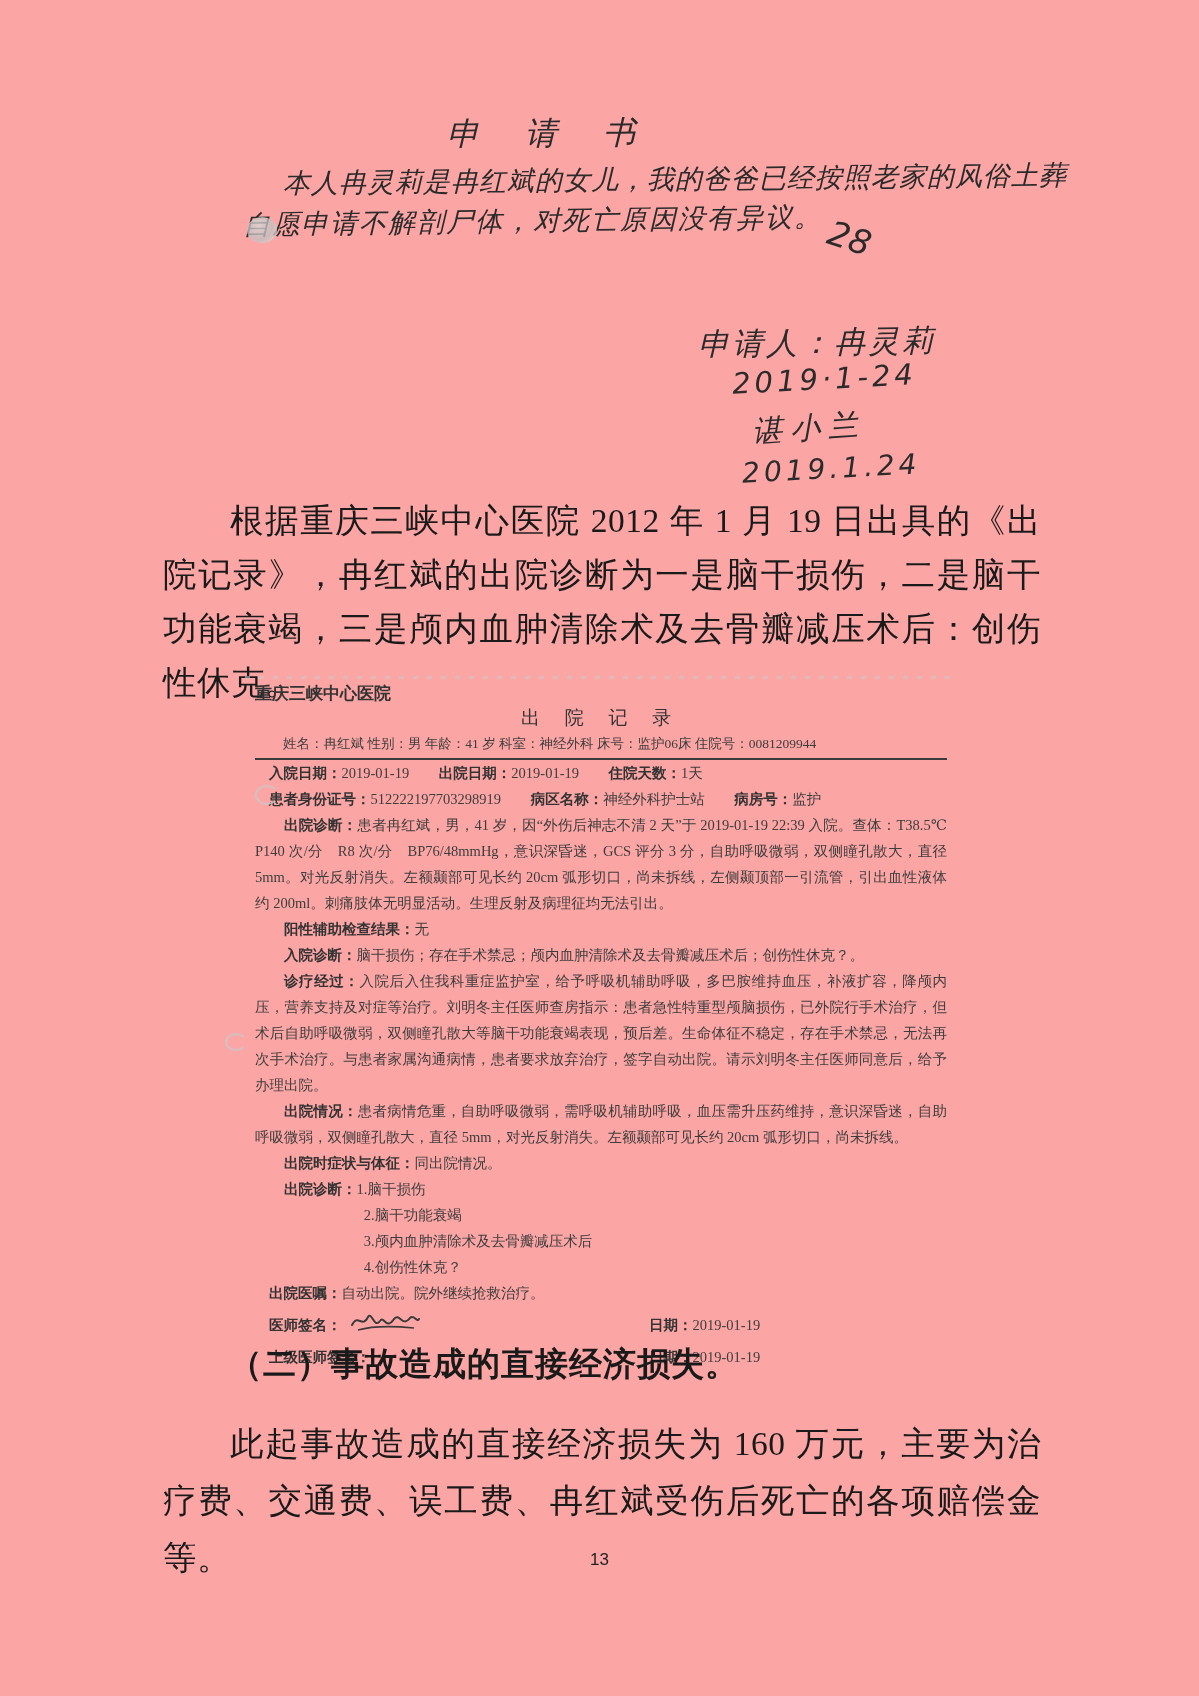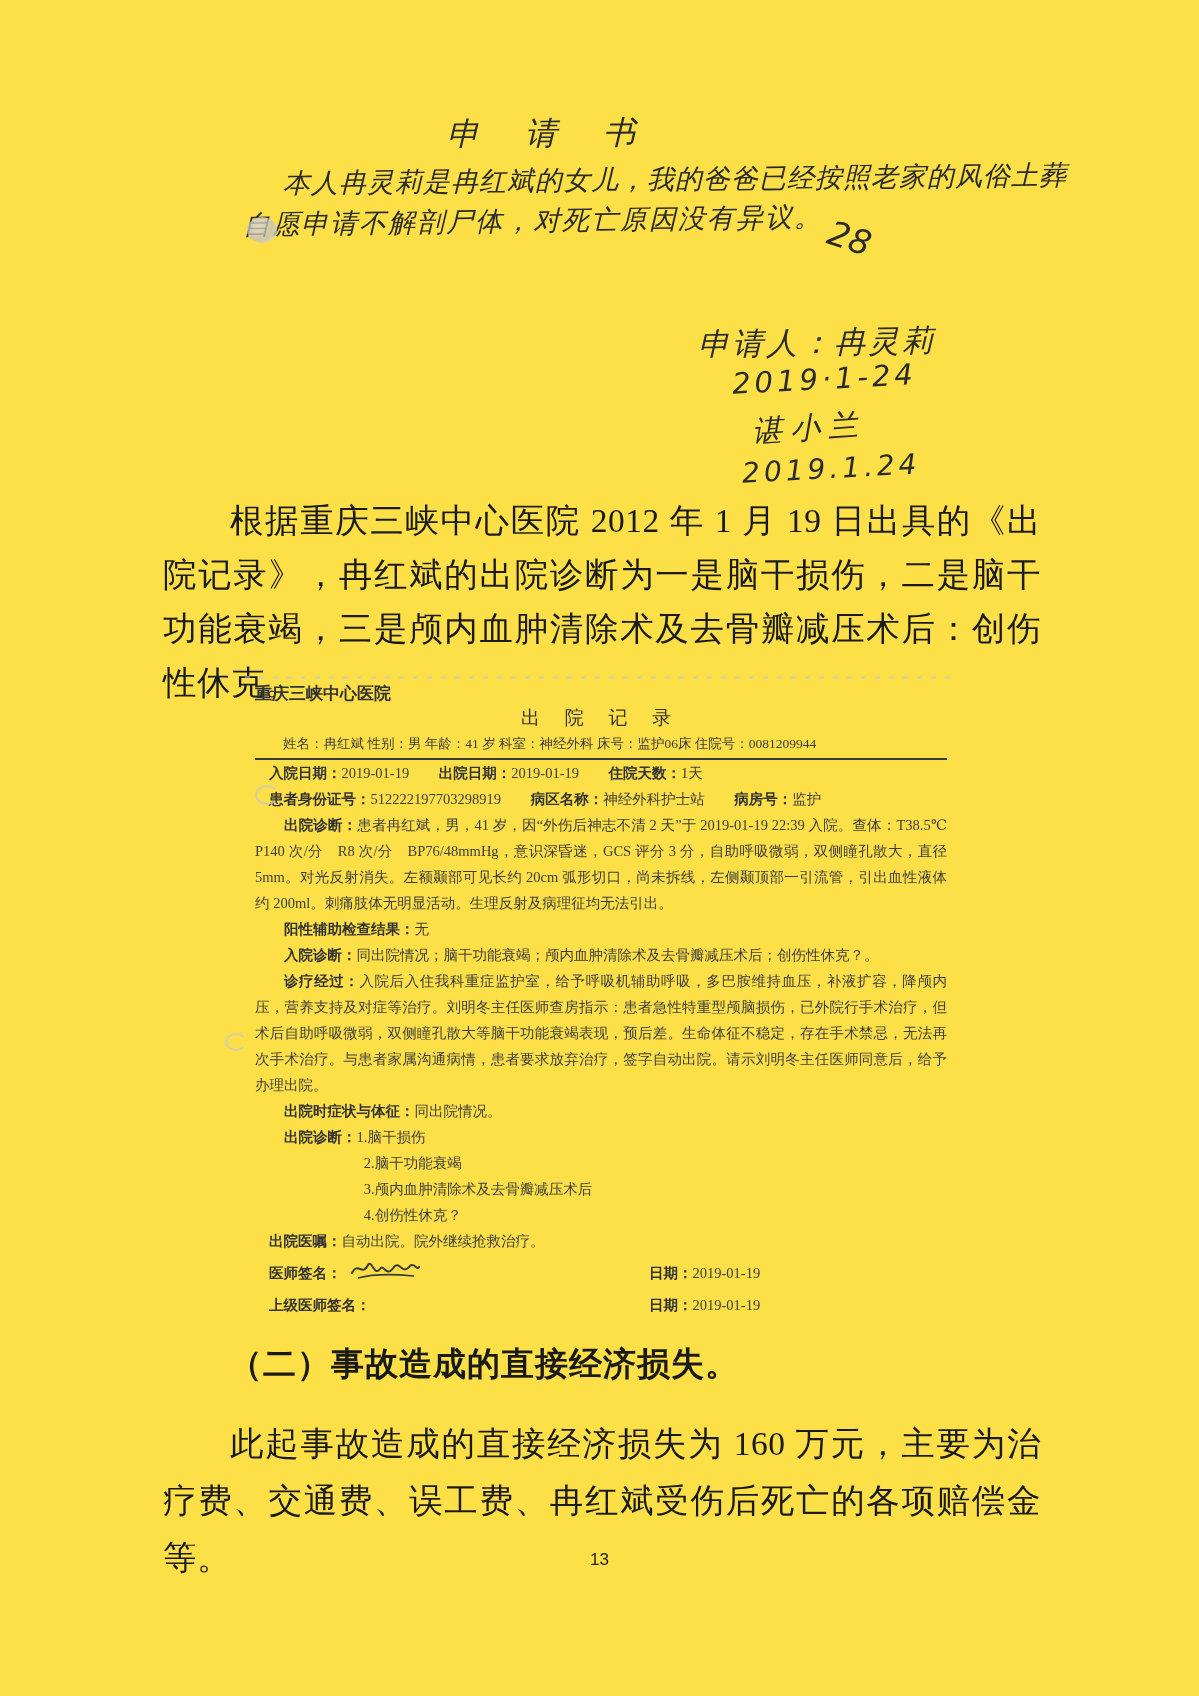"申 请 书" .page { background: #fde047 -> #fca5a5 }
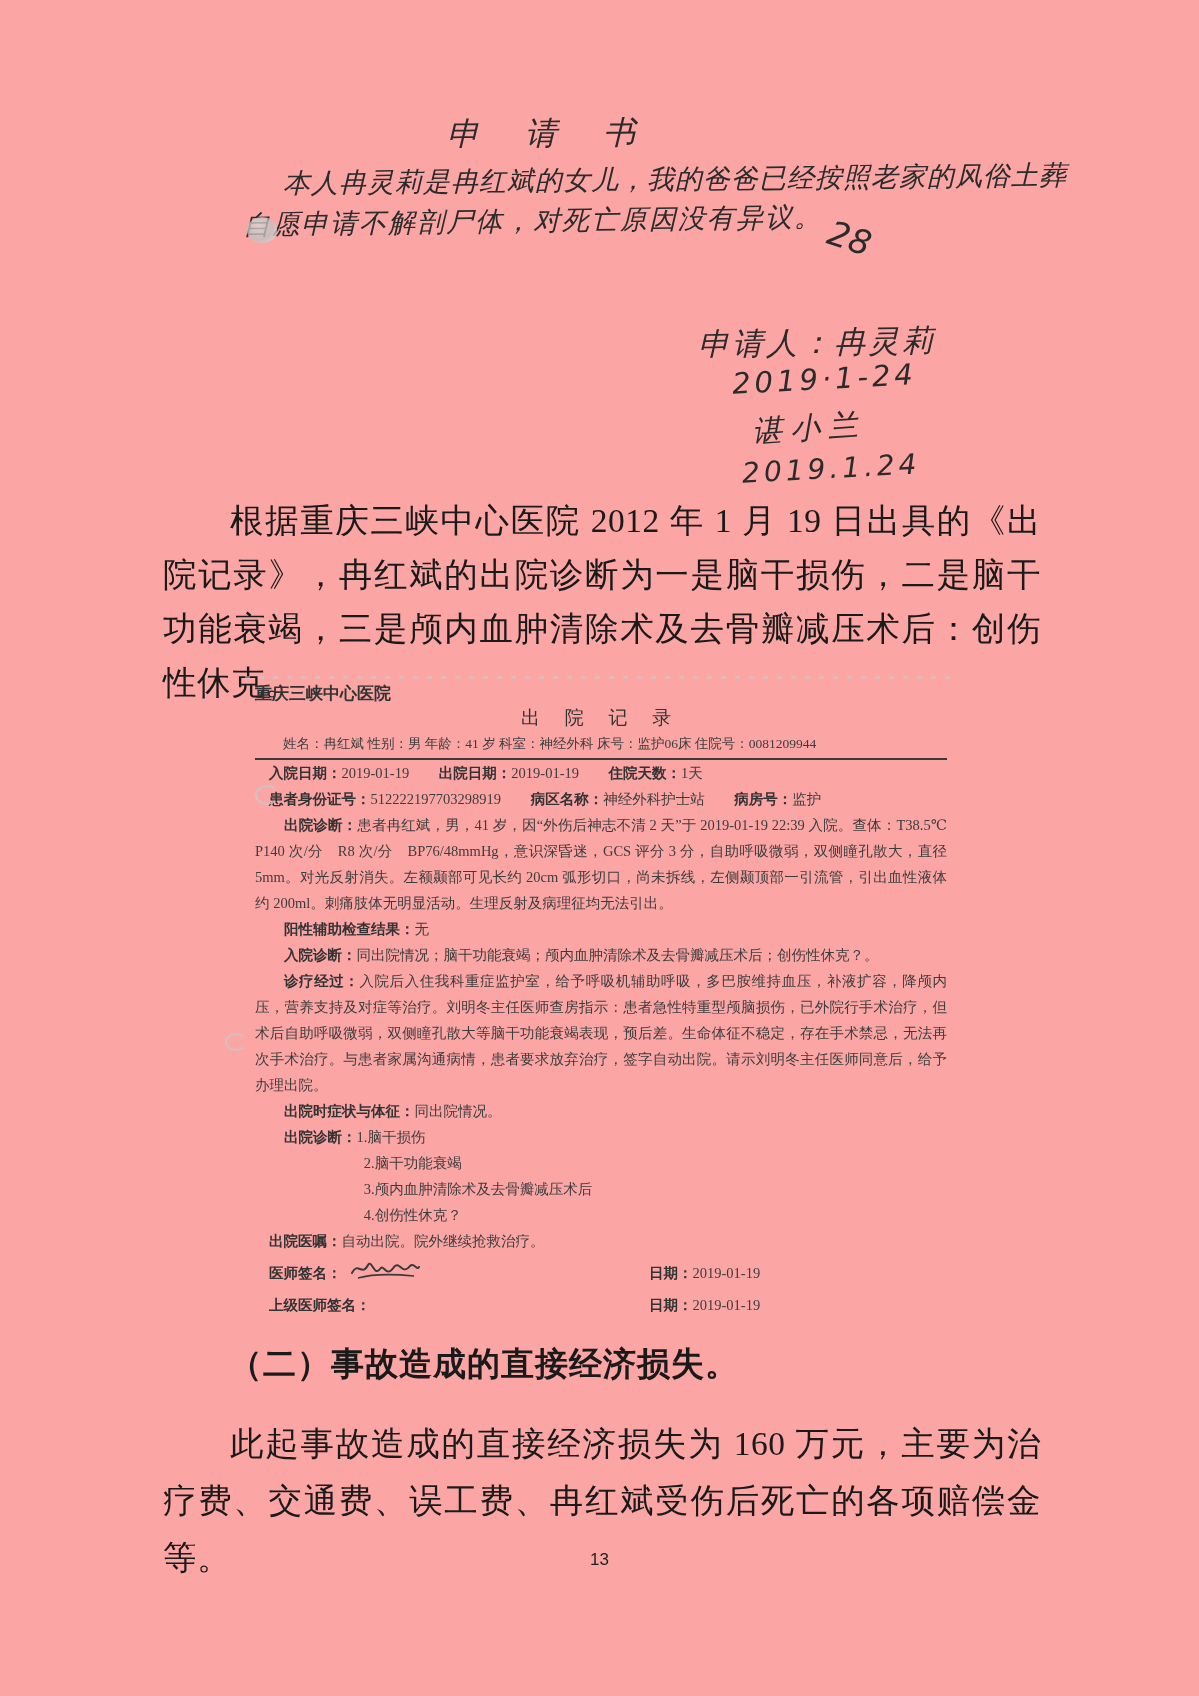"同出院情况；脑干功能衰竭；颅内血肿清除术及去骨瓣减压术后；创伤性休克？。" span { text: 同出院情况；脑干功能衰竭 -> 脑干损伤；存在手术禁忌 }
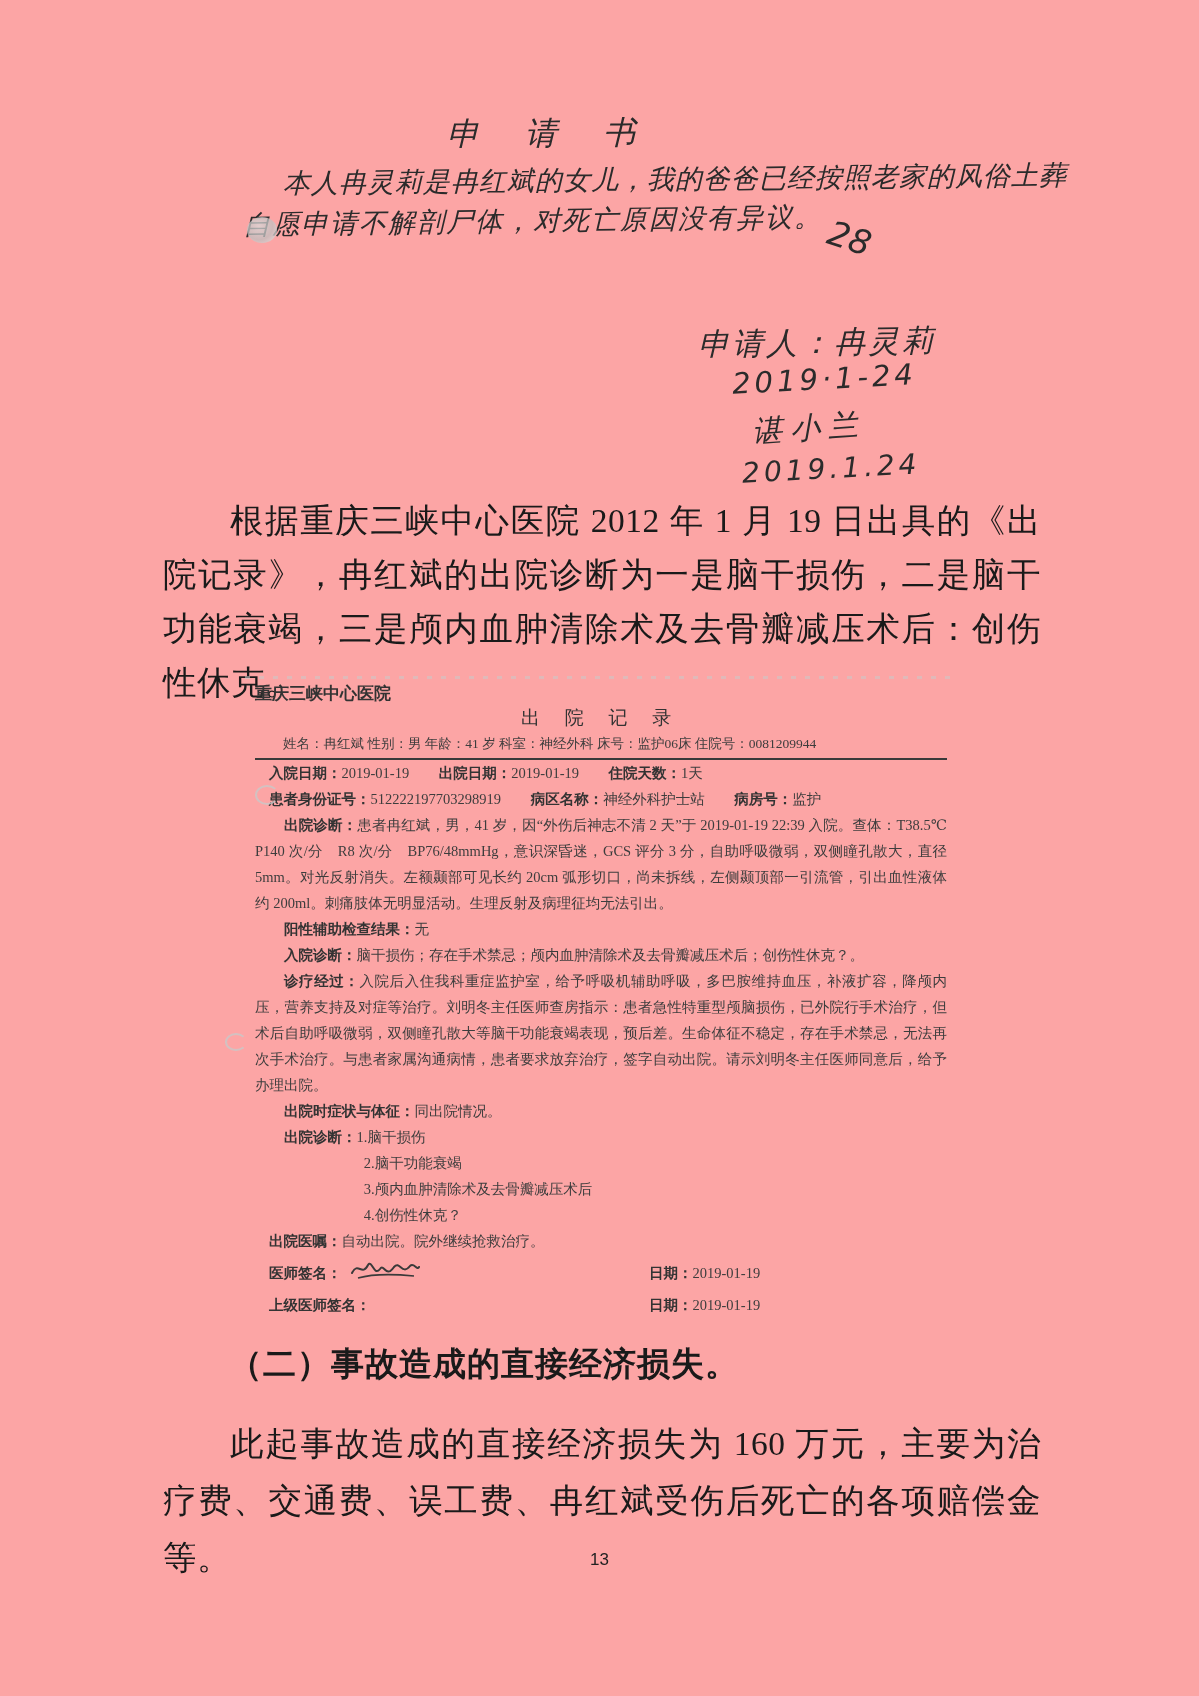"出院情况：患者病情危重，自助呼吸微弱，需呼吸机辅助呼吸，血压需升压药维持，意识深" p.rec-p { html: none -> <p><b>出院情况：</b><span>患者病情危重，自助呼吸微弱，需呼吸机辅助呼吸，血压需升压药维持，意识深昏迷，自助呼吸微弱，双侧瞳孔散大，直径 5mm，对光反射消失。左额颞部可见长约 20cm 弧形切口，尚未拆线。</span></p> }
